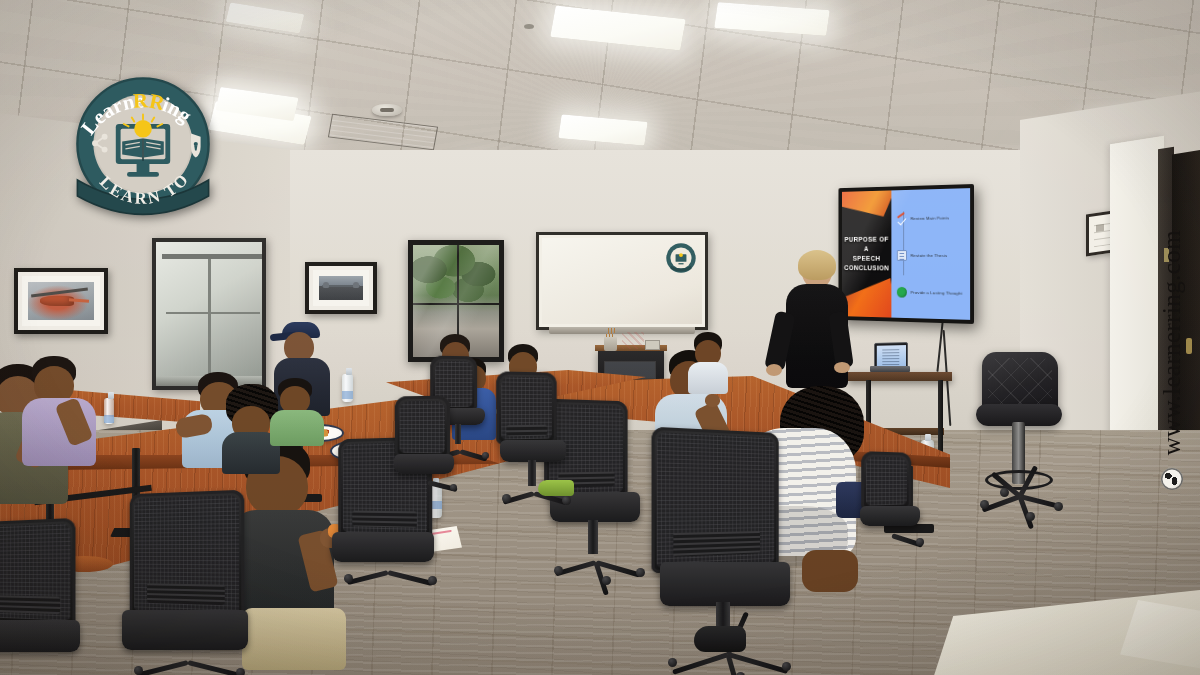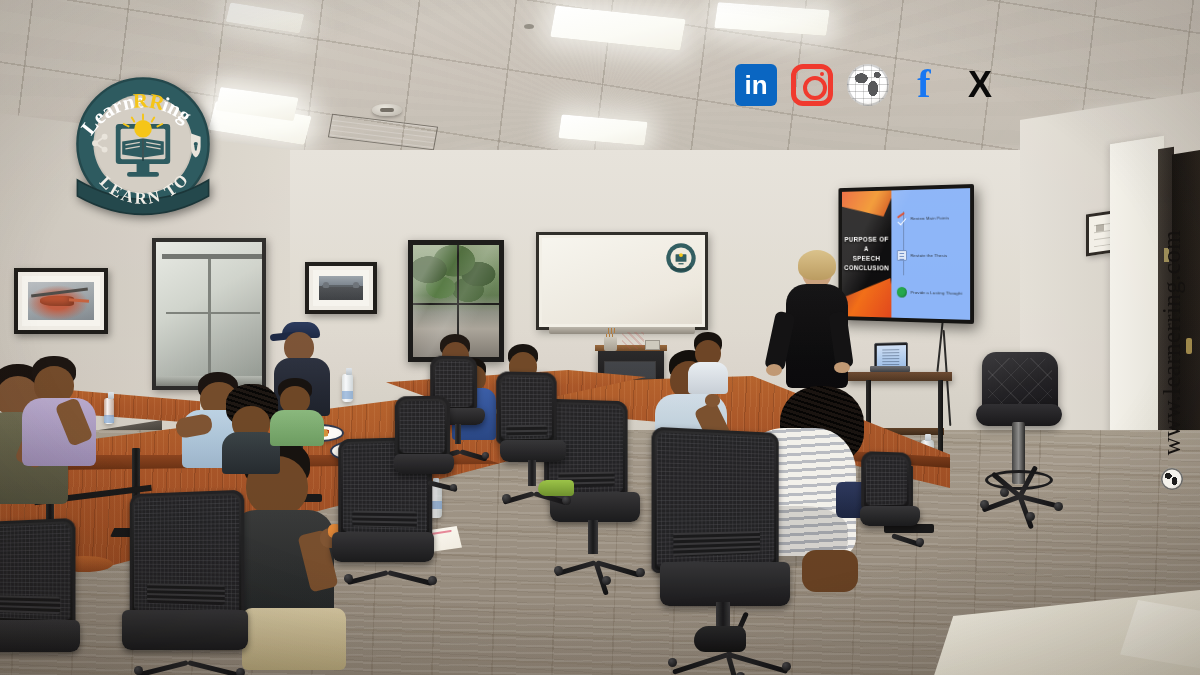"in" div.abs { html: <div> <div> <span>in</span> </div> <div></div> <div></div> <div> <span>f</span> </div> <div> <span>X</span> </div> </div> -> none }
